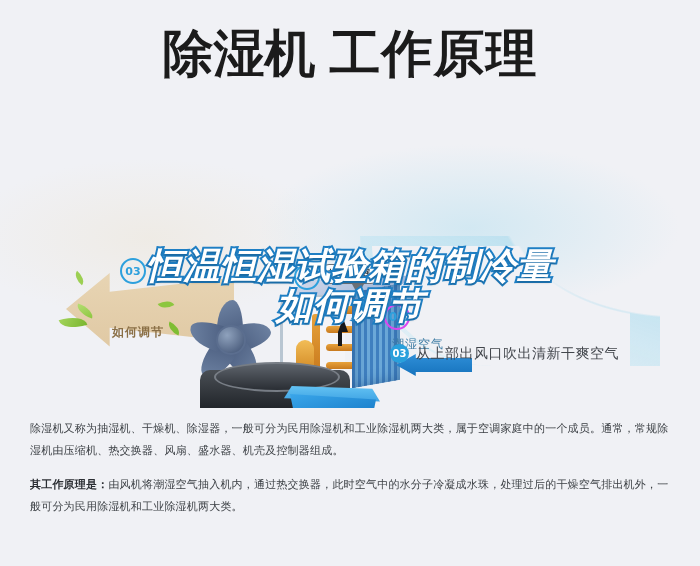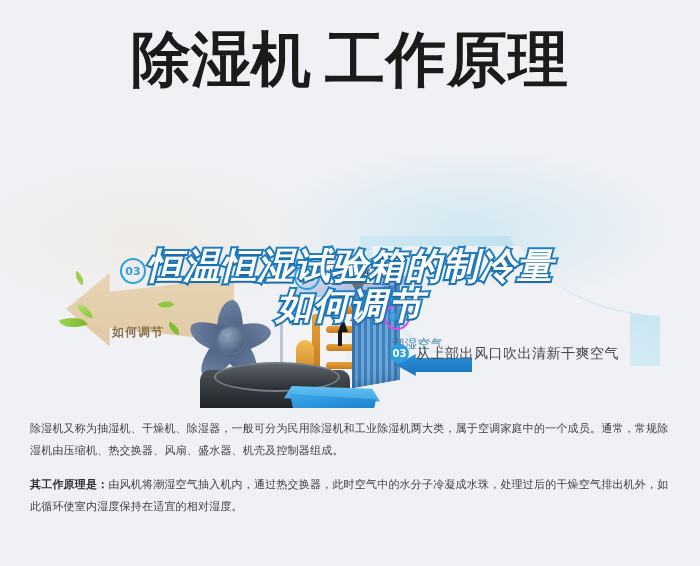"除湿机 工作原理" .header-title { font-size: 60px -> 51px }
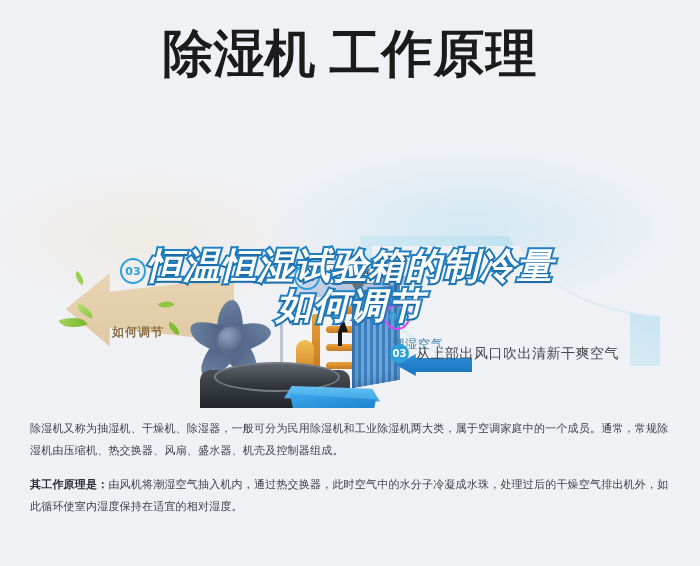"由风机将潮湿空气抽入机内，通过热交换器，此时空气中的水分子冷凝成水珠，处理过后的" span { text: 如此循环使室内湿度保持在适宜的相对湿度 -> 一般可分为民用除湿机和工业除湿机两大类 }
